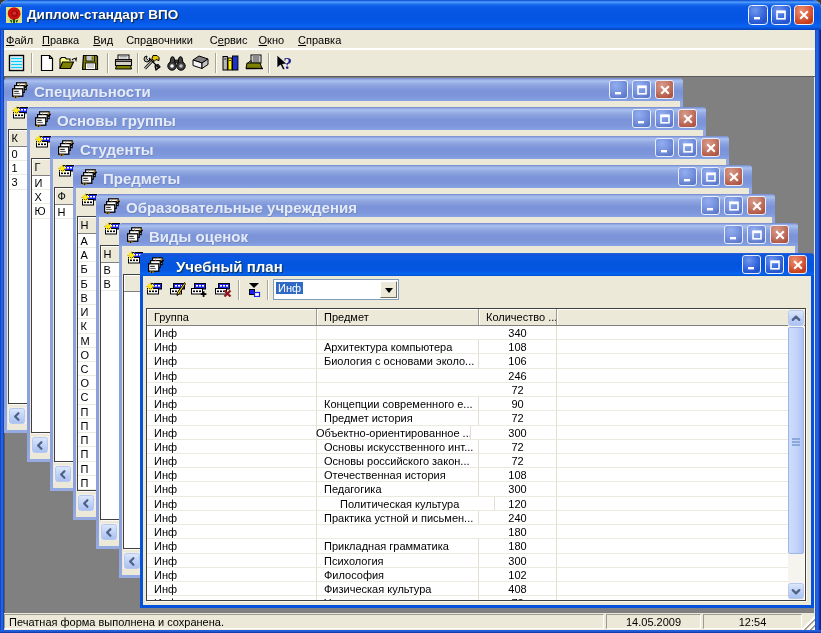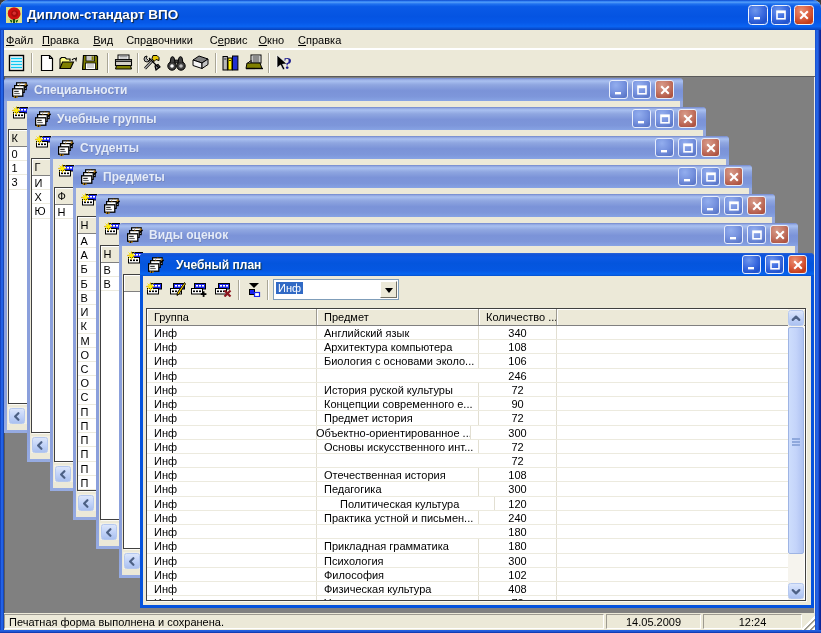"Специальности" .wtxt { font-size: 12px -> 15px }
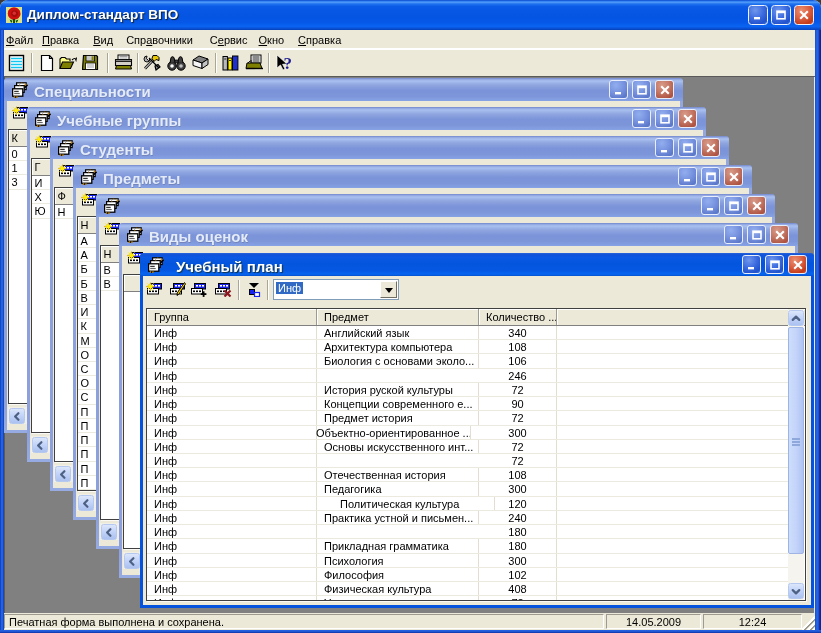"Учебные группы" div.abs { text: Учебные -> Основы }
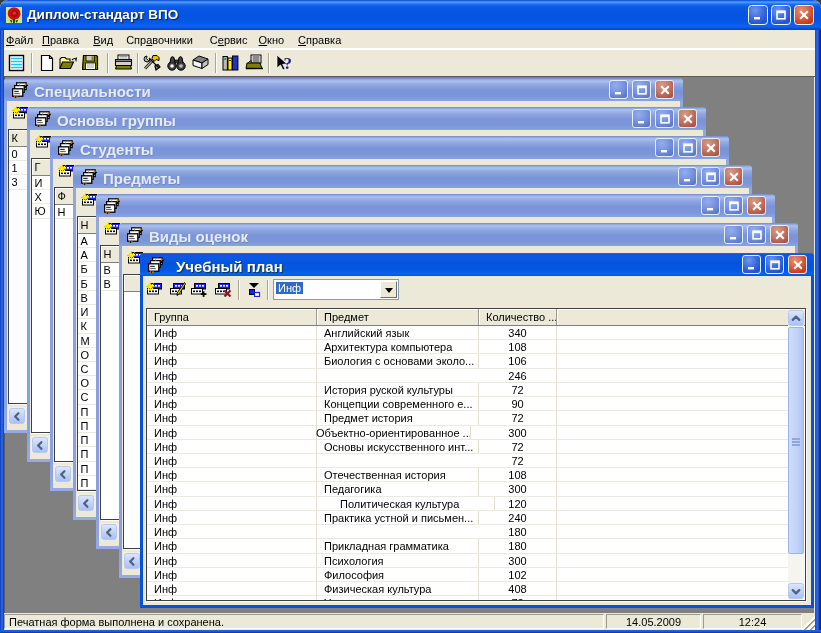"Образовательные учреждения" div.abs { html: none -> <div>Образовательные учреждения</div> }
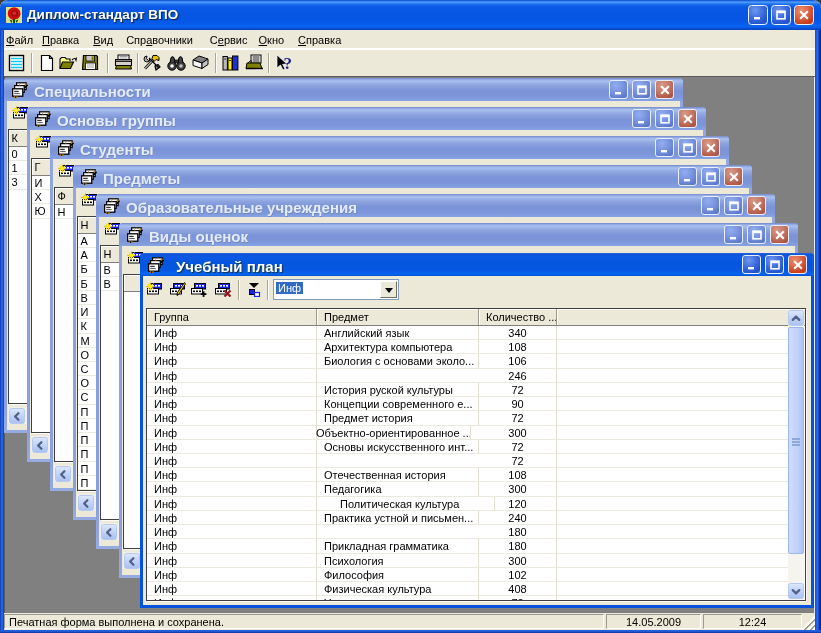"Английский язык" div.abs { html: <div>Английский язык</div> -> none }
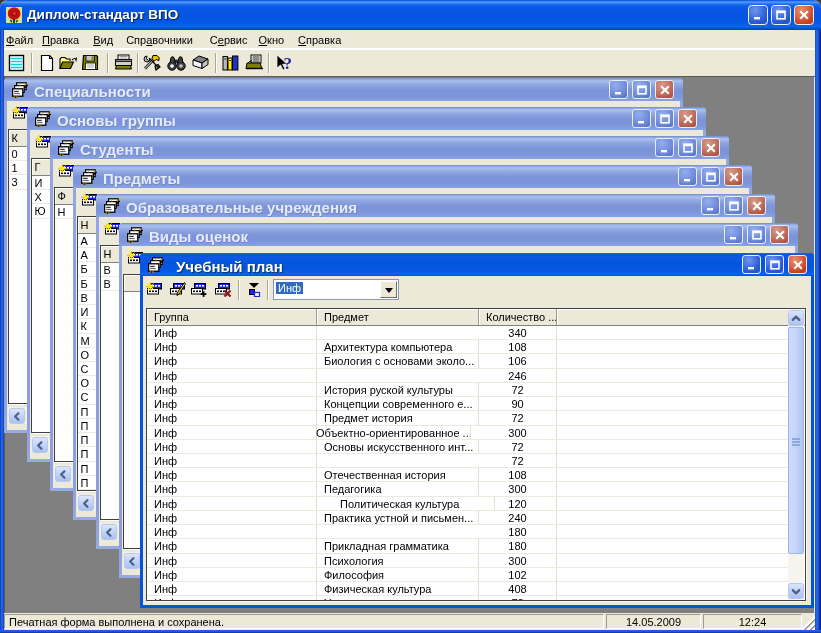"История руской культуры" div.abs { html: <div>История руской культуры</div> -> none }
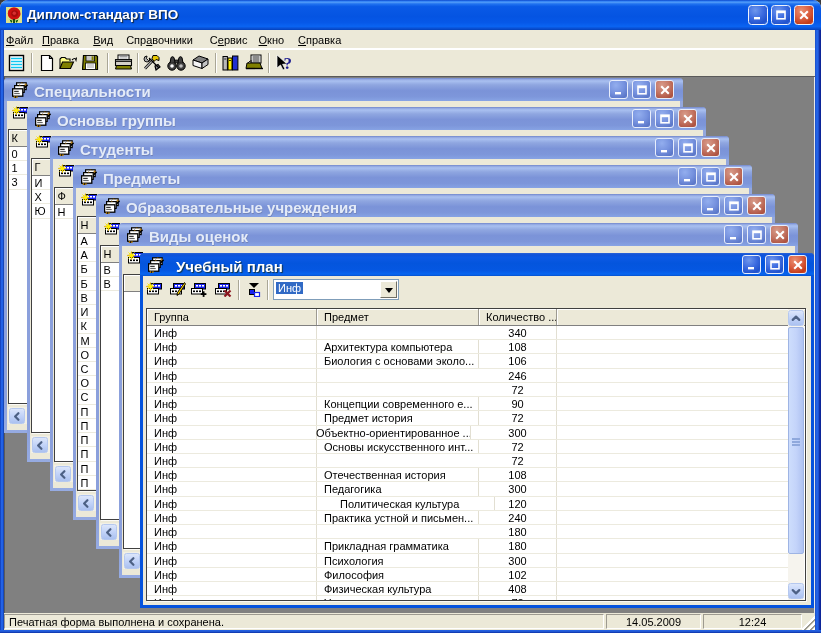"Основы российского закон..." div.abs { html: none -> <div>Основы российского закон...</div> }
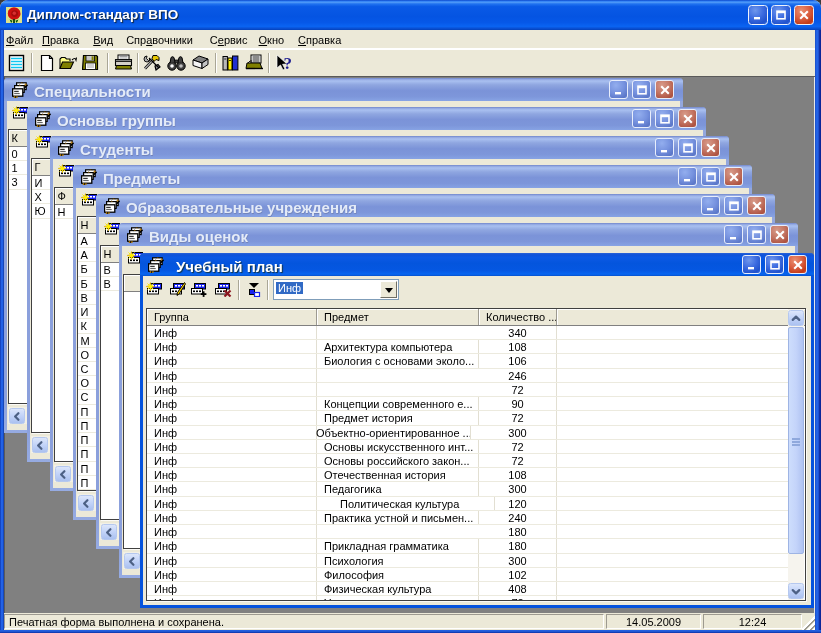"12:24" div.abs { text: 12:24 -> 12:54 }
